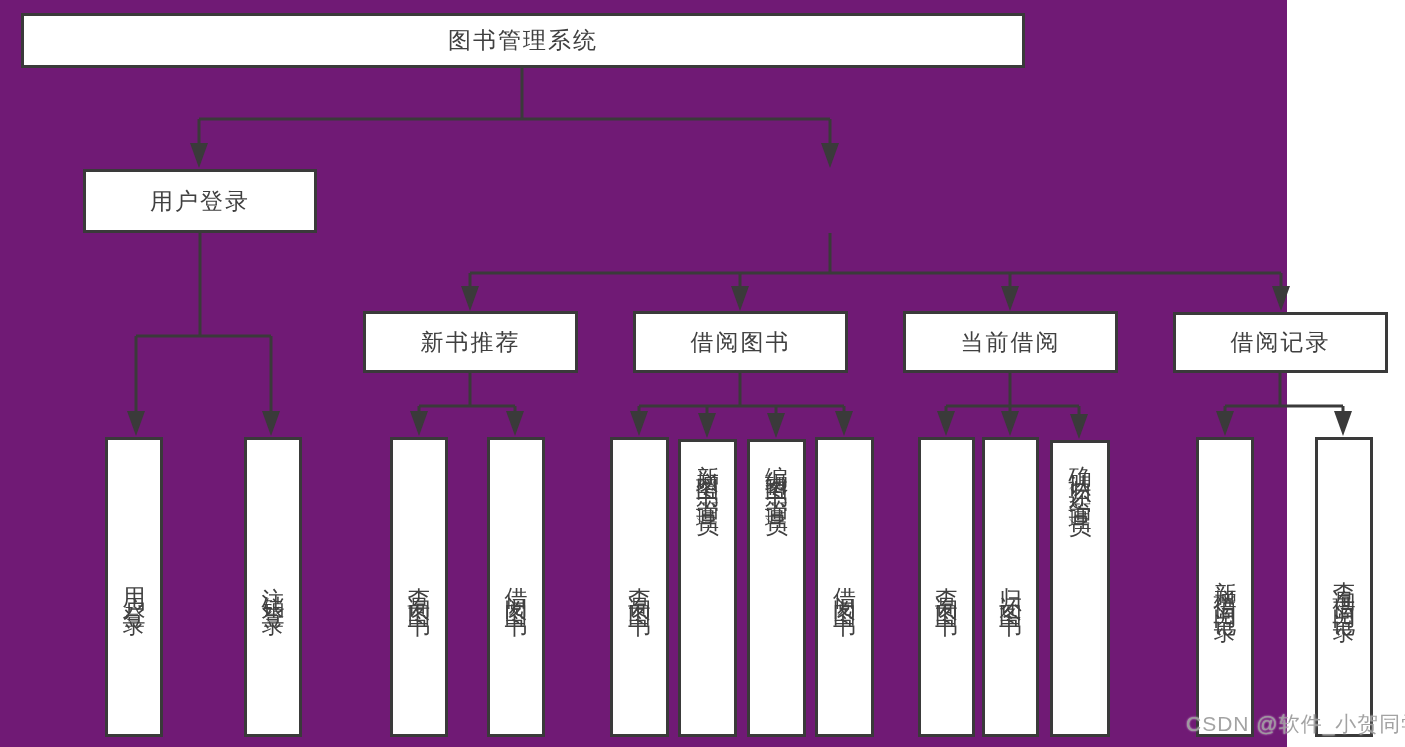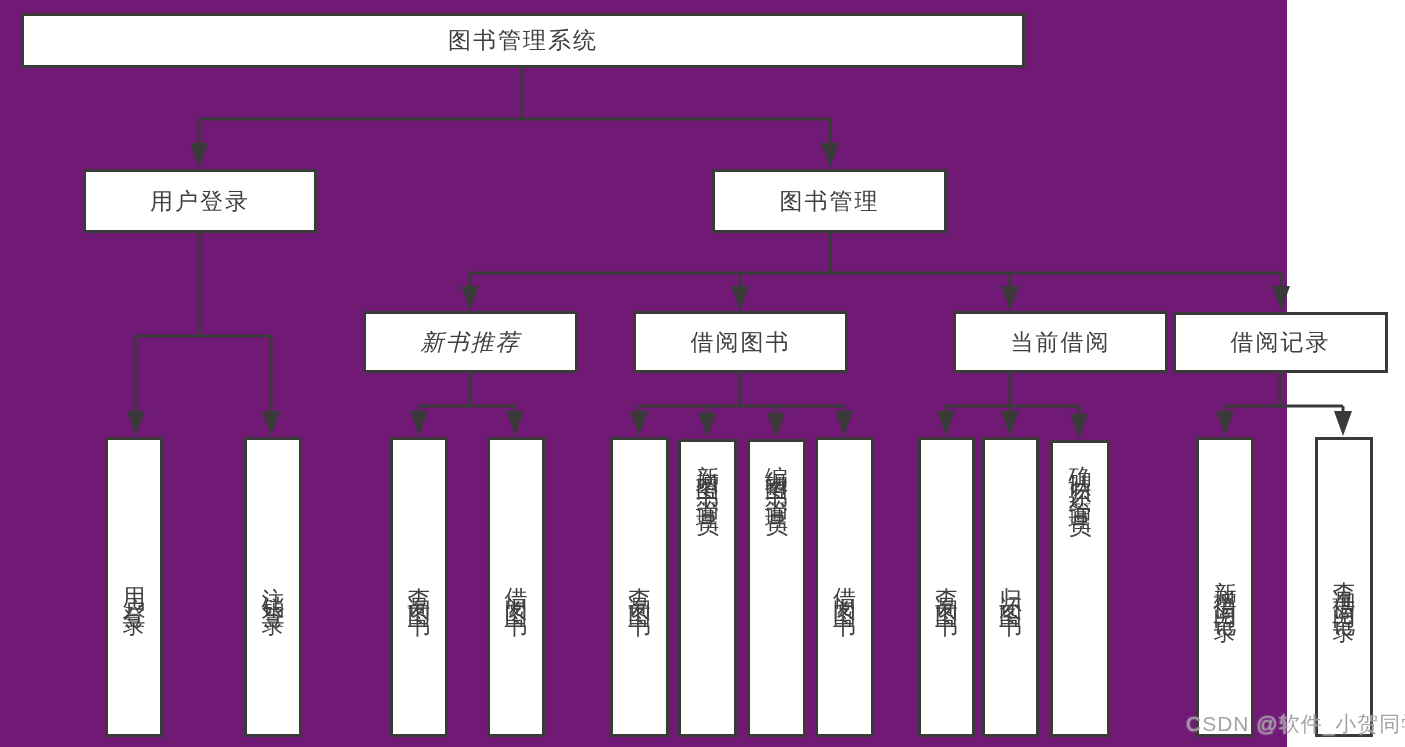"图书管理" div.box { html: <div> <span>图书管理</span> </div> -> none }
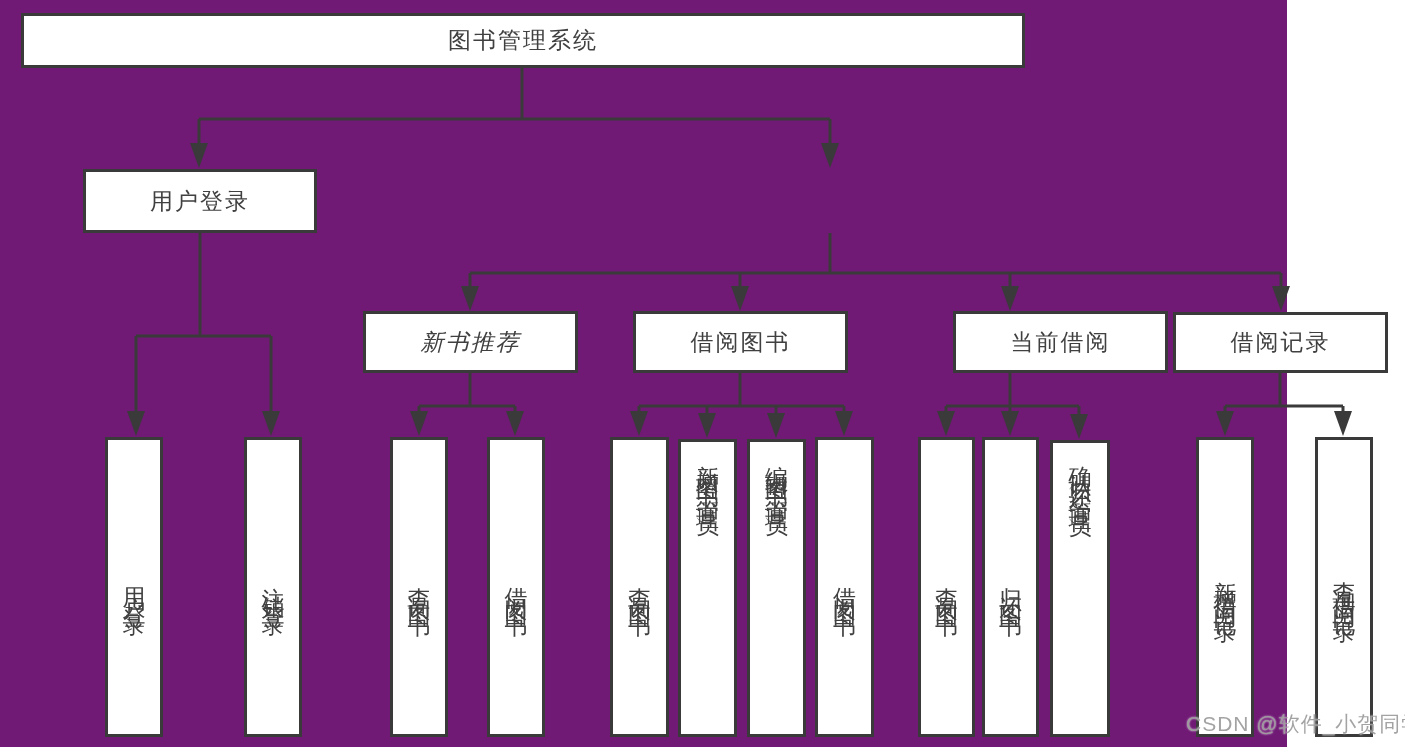"新书推荐" div.box { font-style: italic -> none }
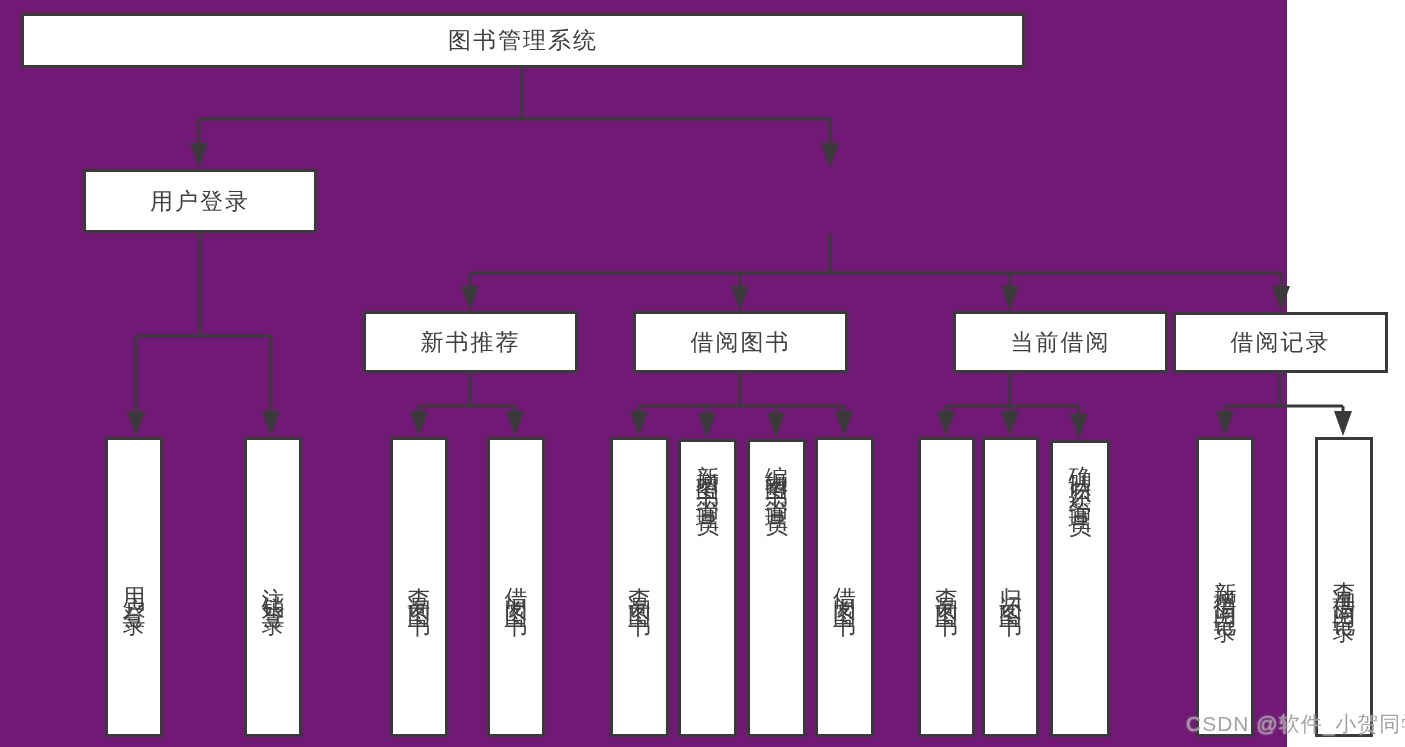"当前借阅" div.box { left: 953px -> 903px }
